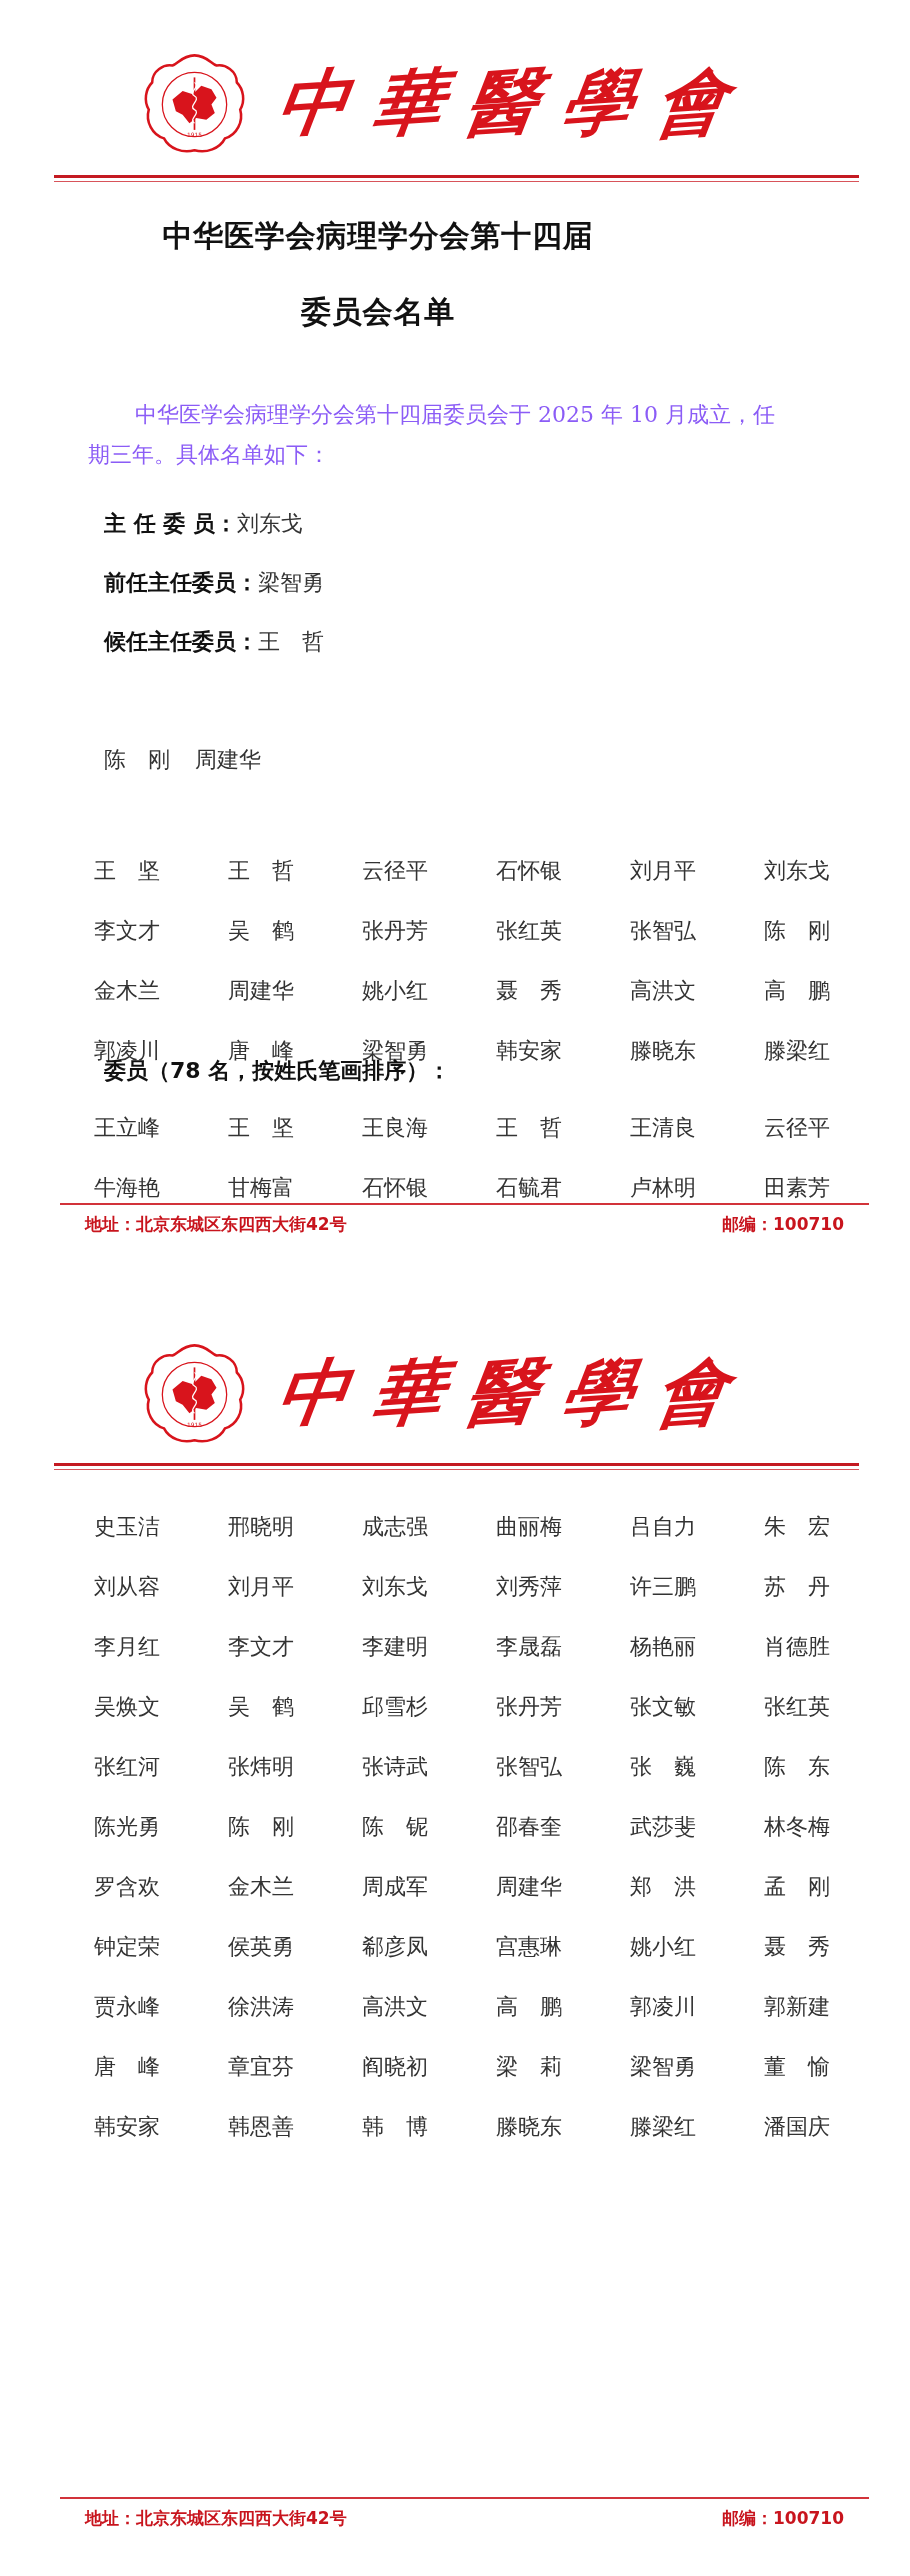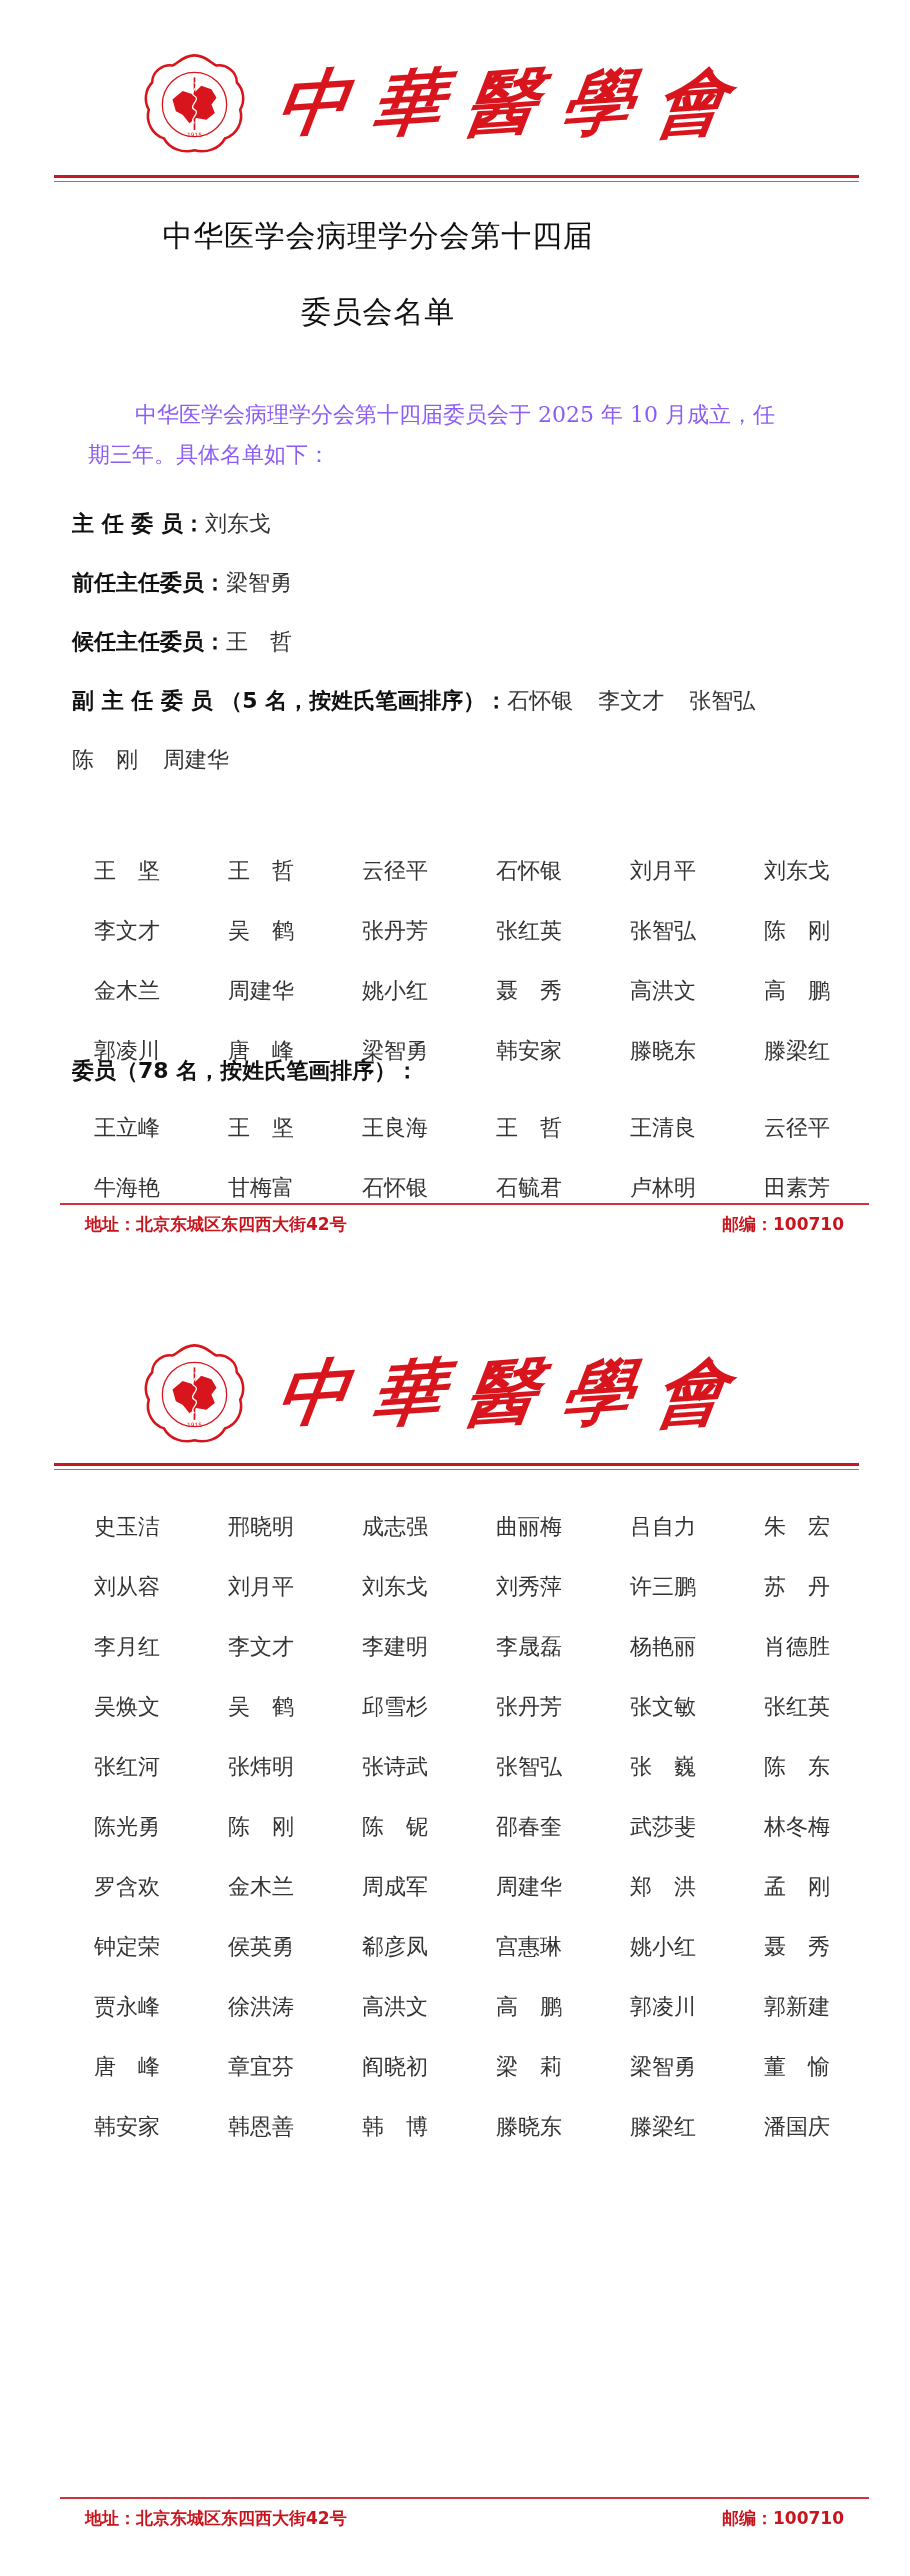"中华医学会病理学分会第十四届" .title { font-weight: normal -> bold }
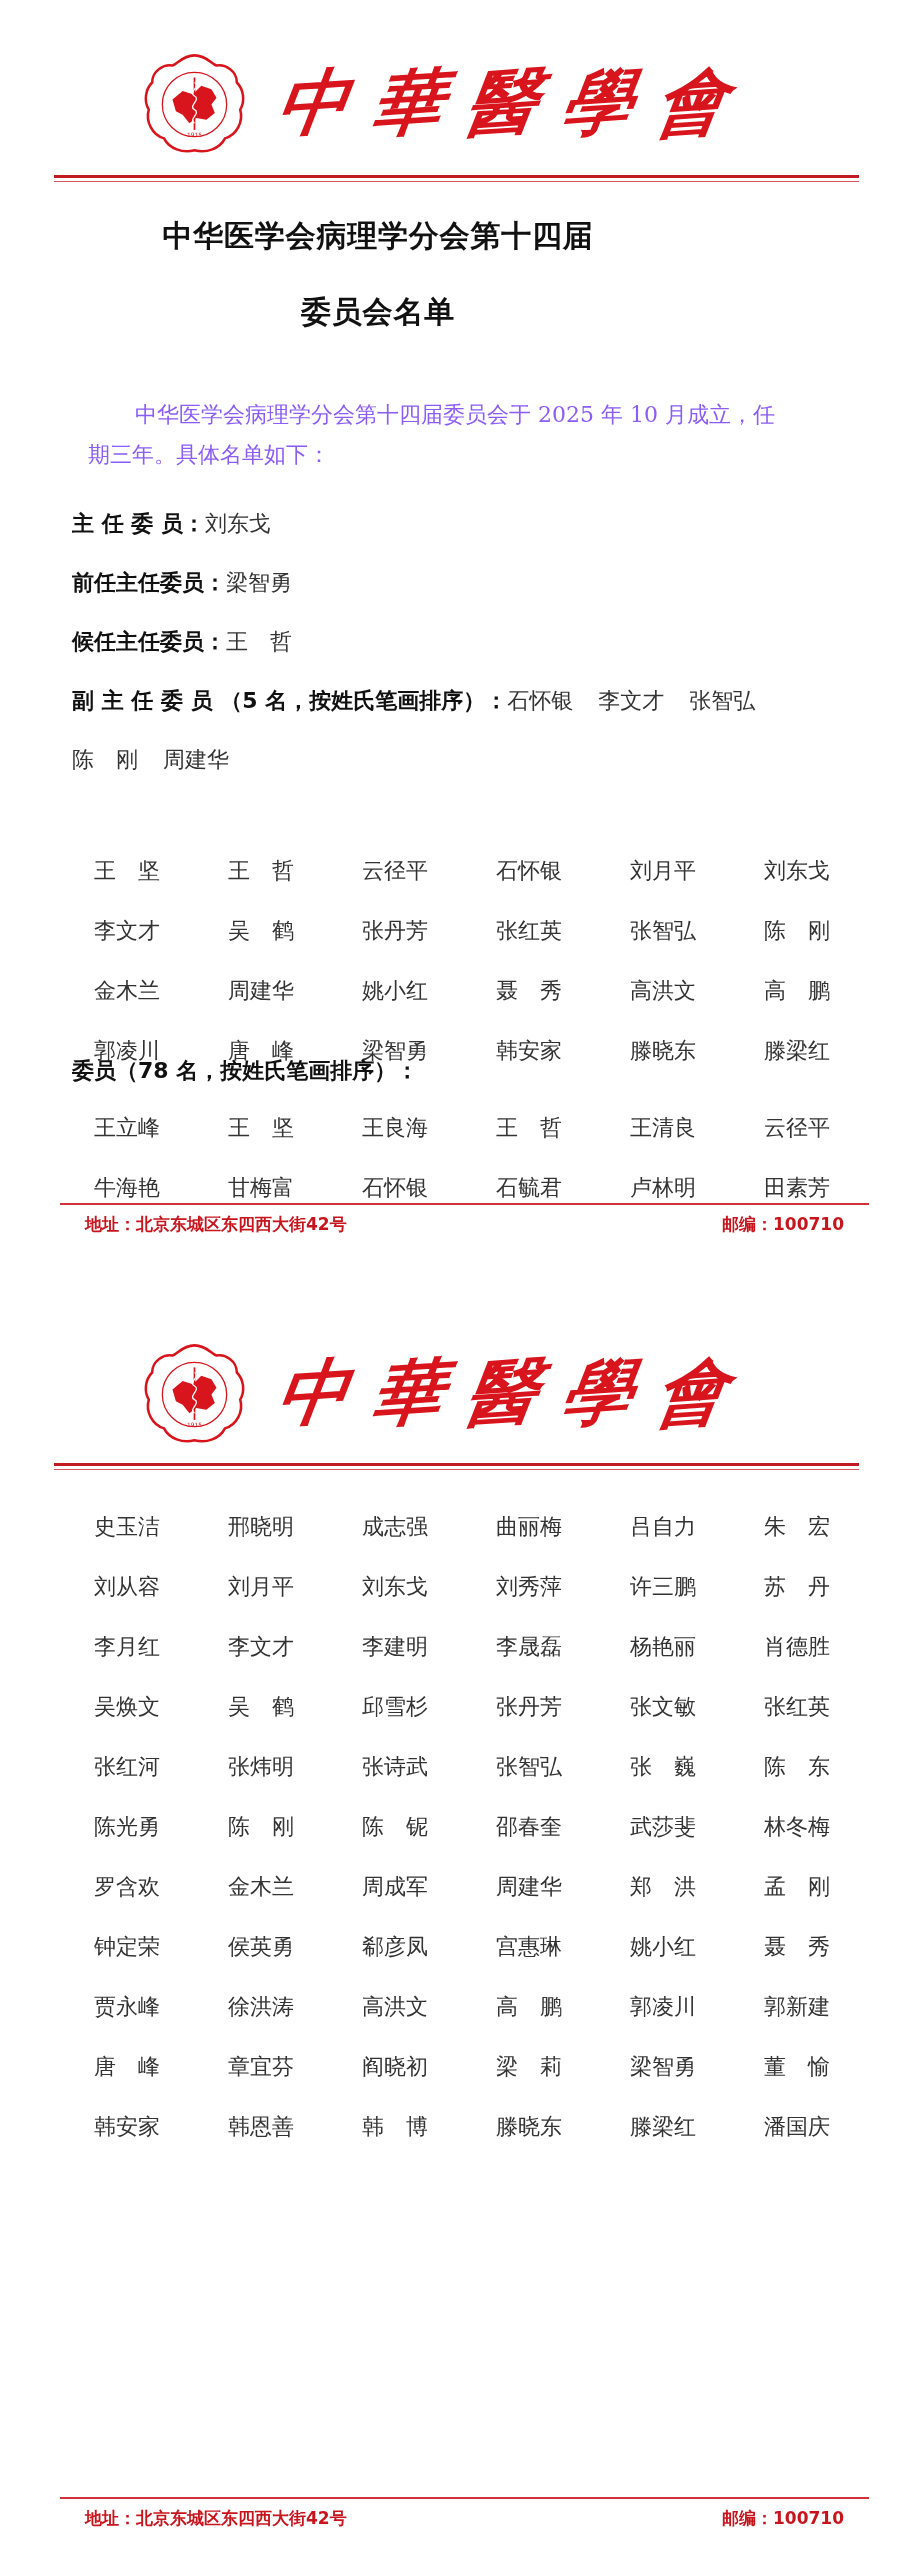"主 任 委 员：刘东戈" .line { left: 72px -> 104px }
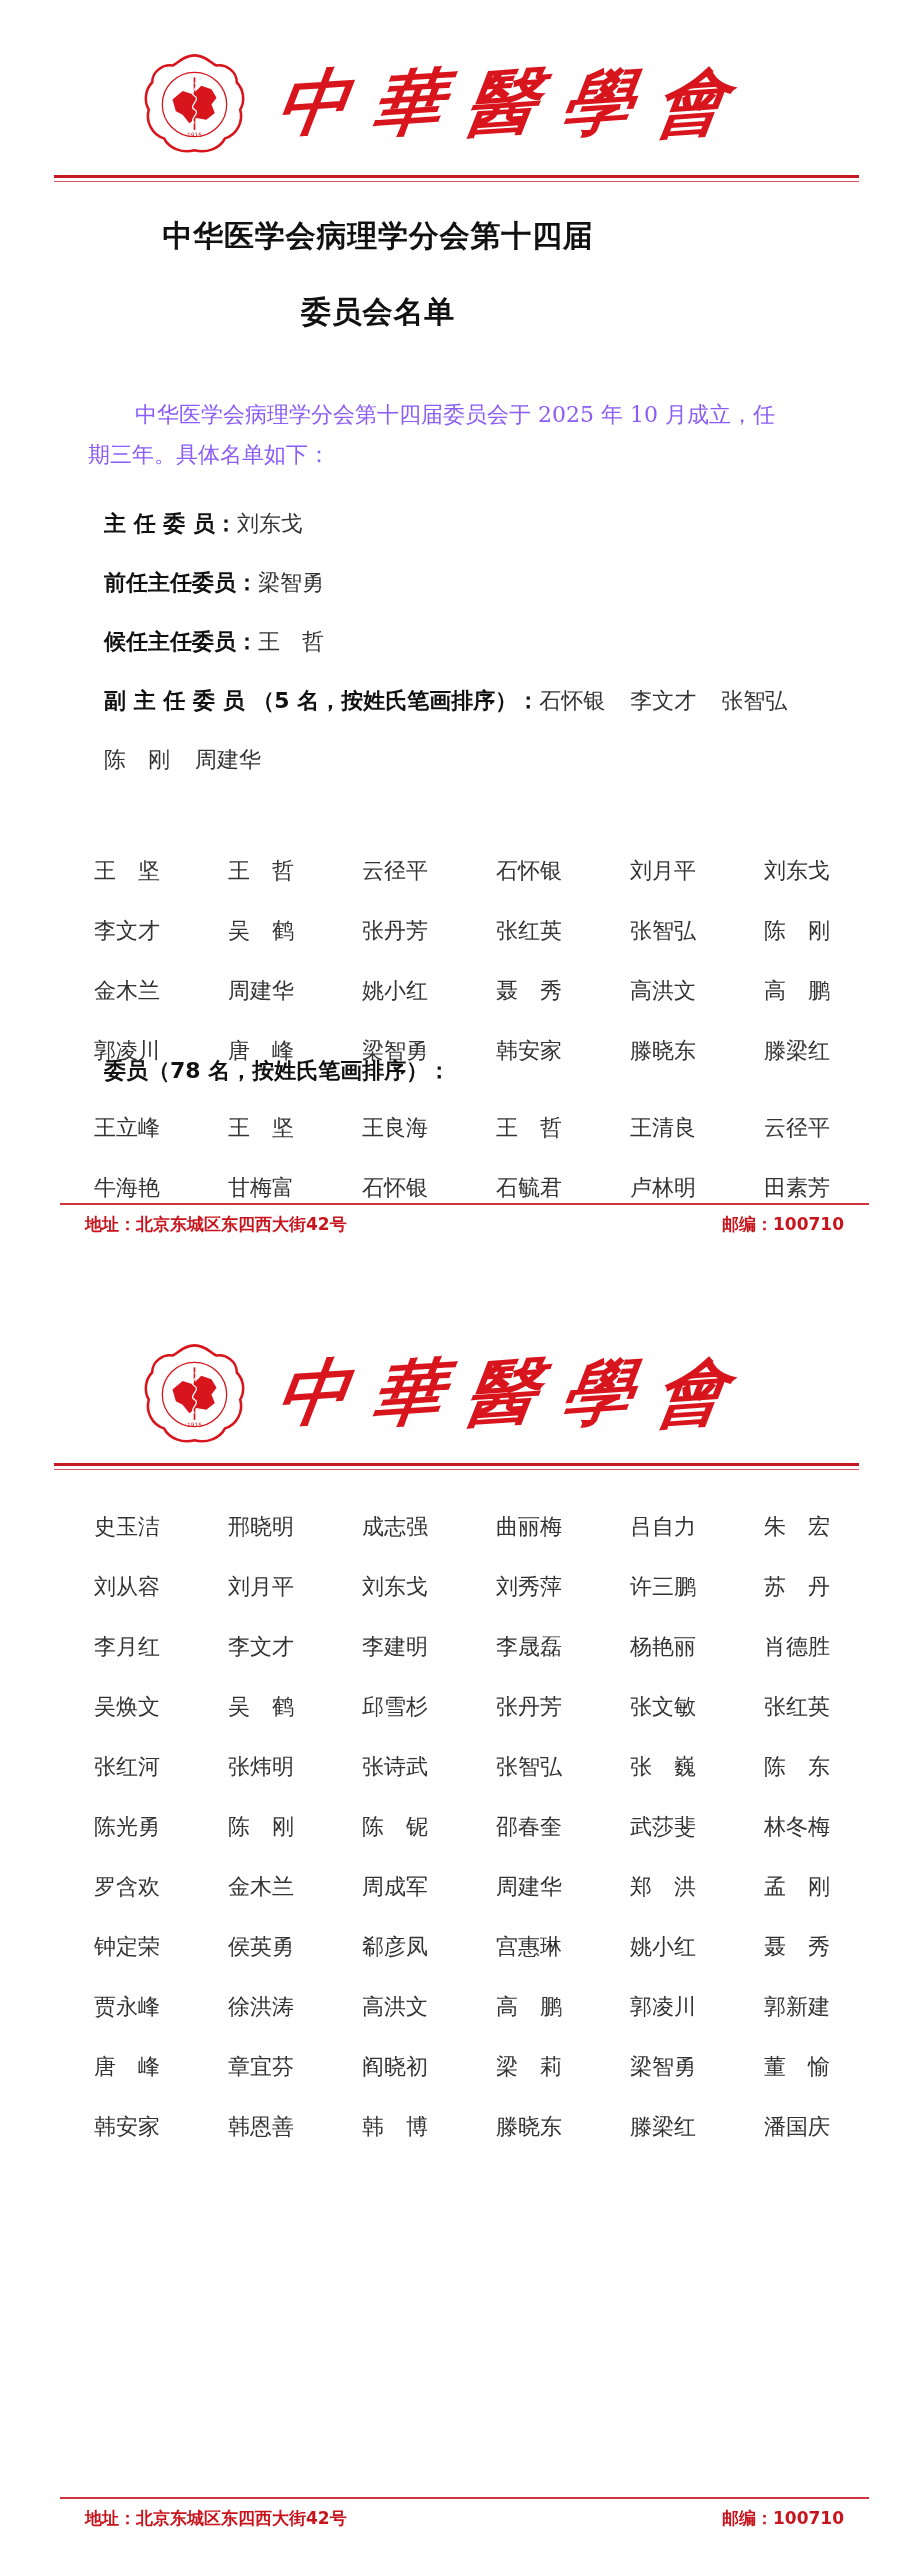"副 主 任 委 员" div.line { html: <div> <span>副 主 任 委 员 （5 名，按姓氏笔画排序）：</span><span>石怀银</span><span></span><span>李文才</span><span></span><span>张智弘</span> </div> -> none }
